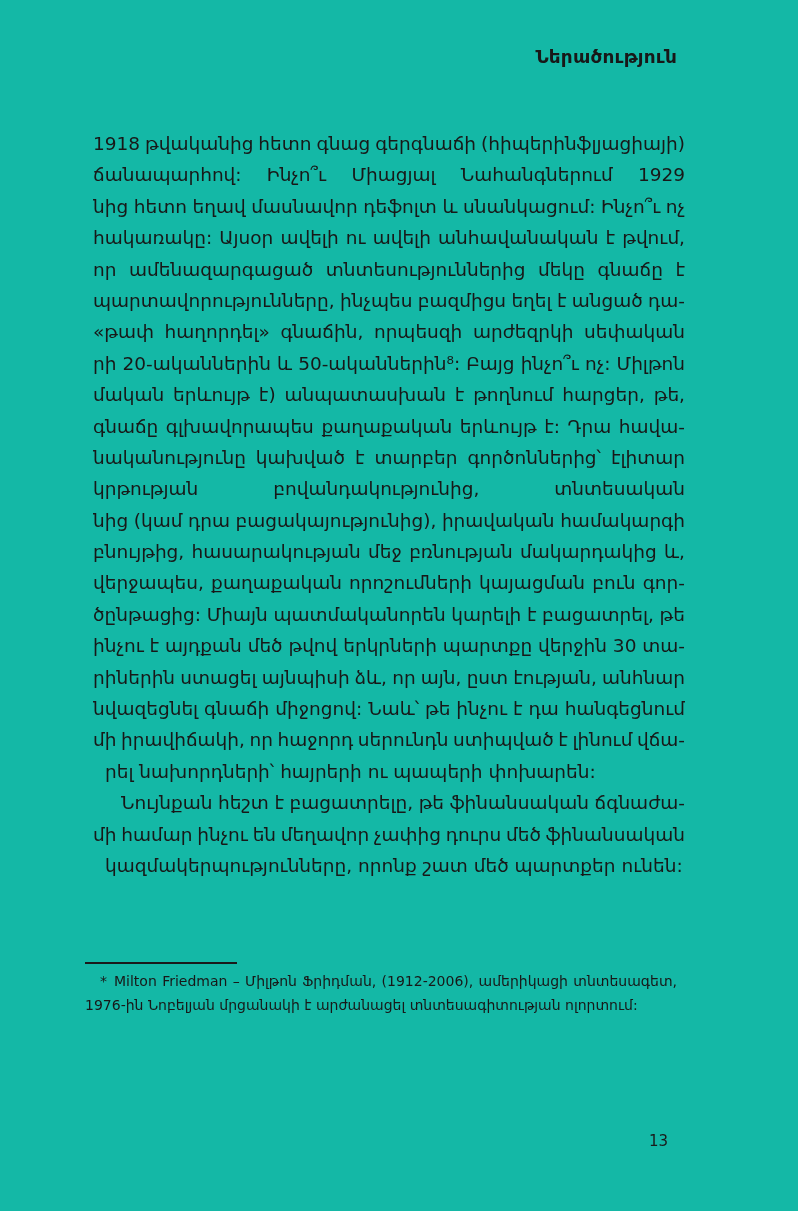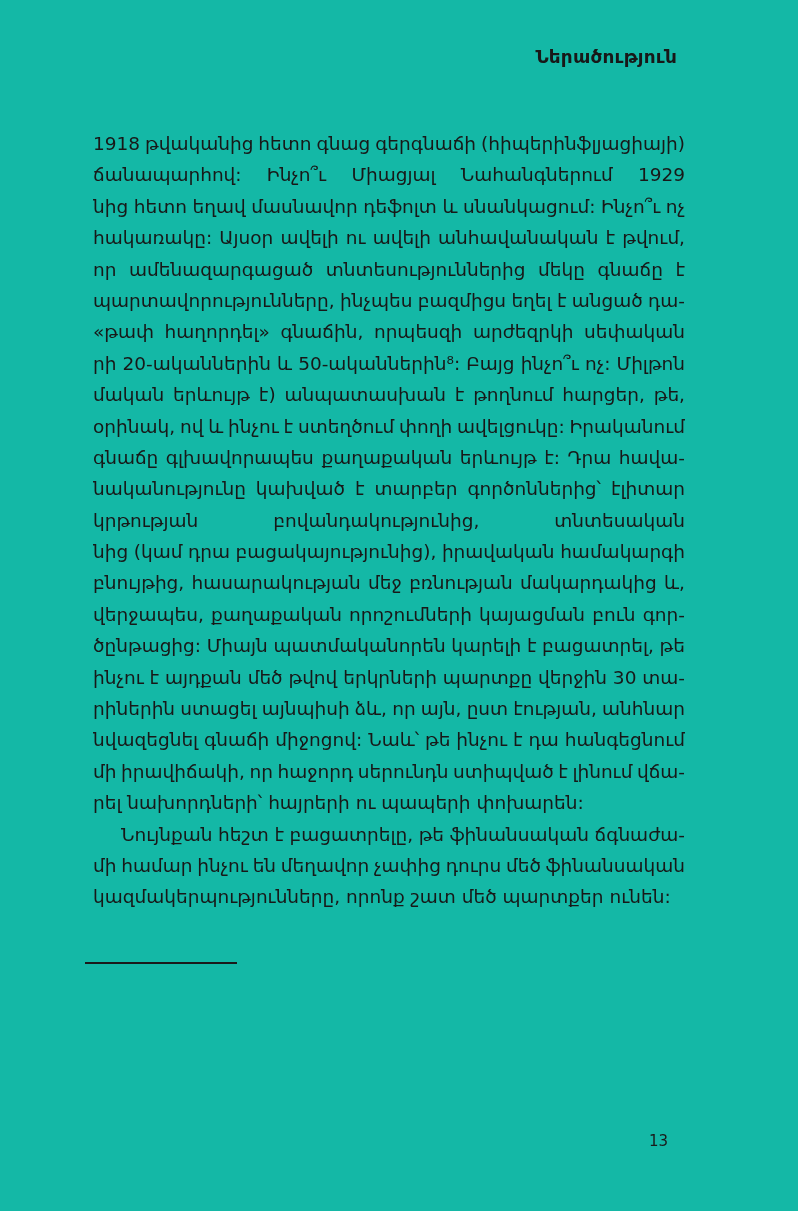"օրինակ, ով և ինչու է" div.line { html: <div>օրինակ, ով և ինչու է ստեղծում փողի ավելցուկը: Իրականում</div> -> none }
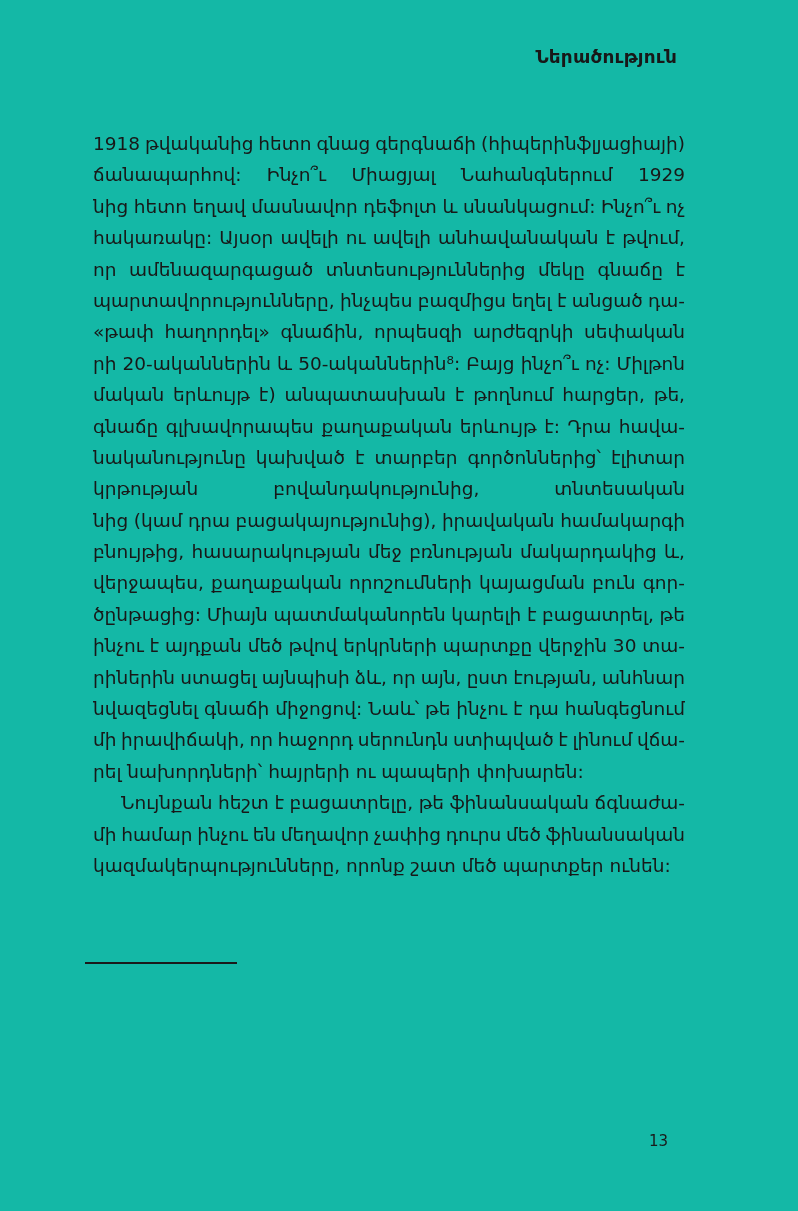"րել նախորդների՝ հայրերի ու պապերի" .line.para-end { margin-left: none -> 12px }
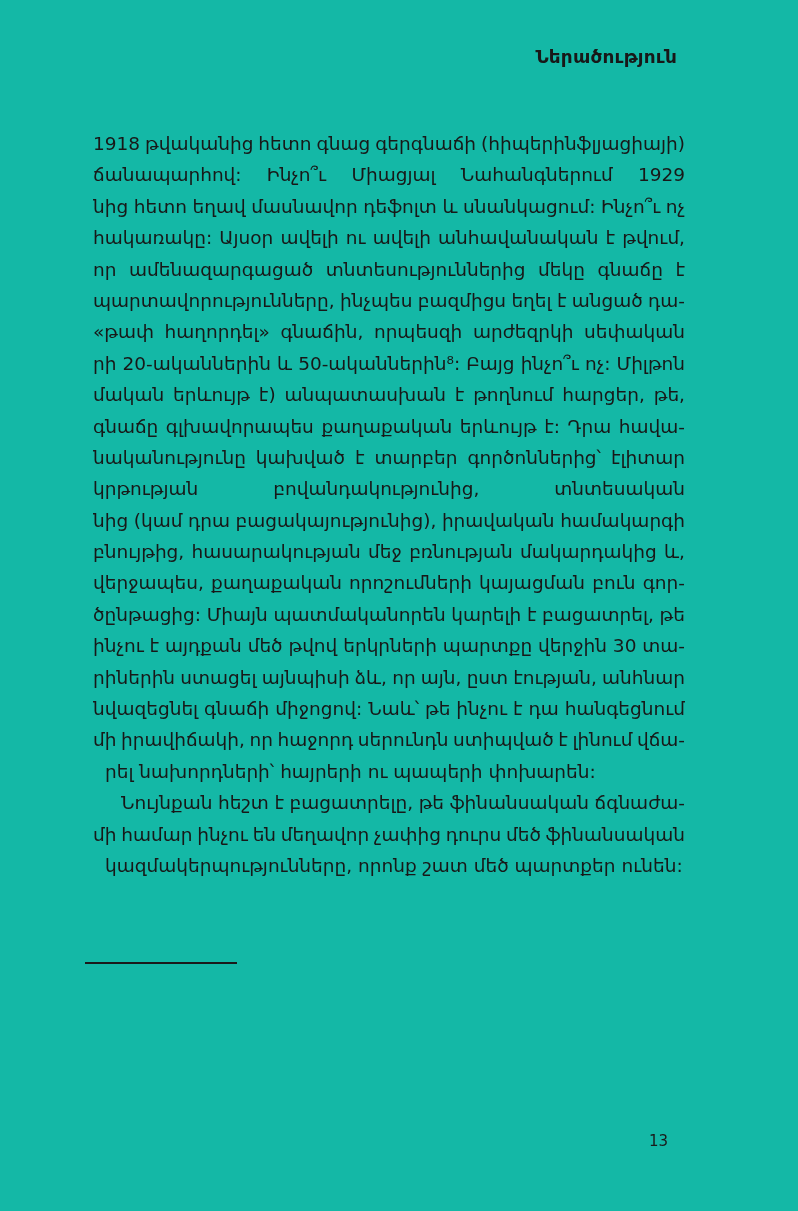"* Milton Friedman – Միլթոն" div.footnote { html: none -> <div> <div>* Milton Friedman – Միլթոն Ֆրիդման, (1912-2006), ամերիկացի տնտեսագետ,</div> <div>1976-ին Նոբելյան մրցանակի է արժանացել տնտեսագիտության ոլորտում:</div> </div> }
